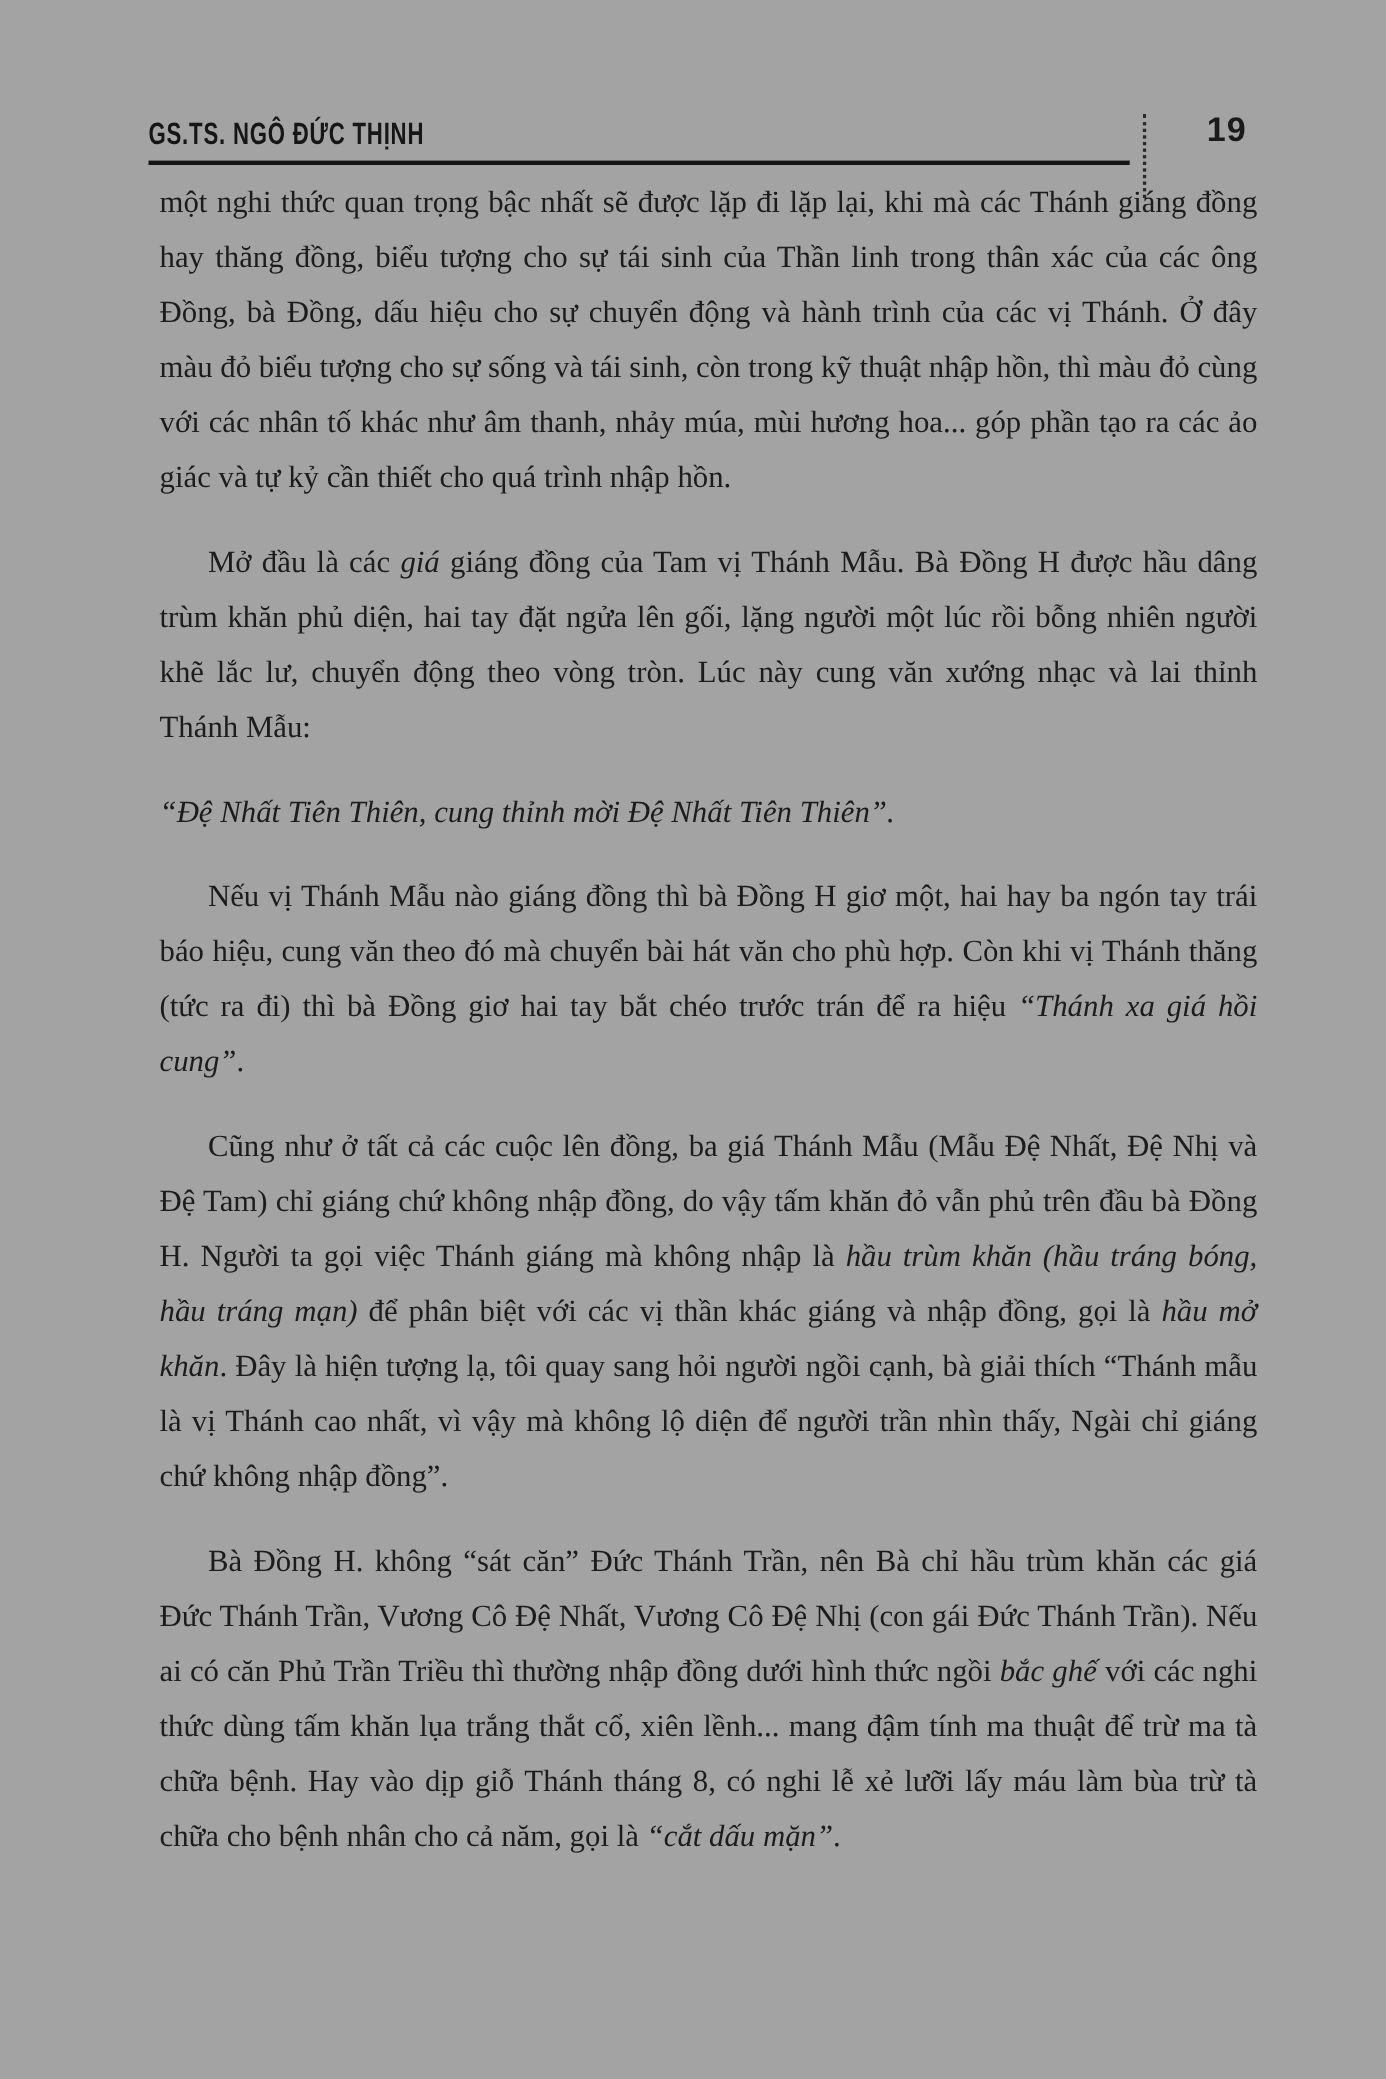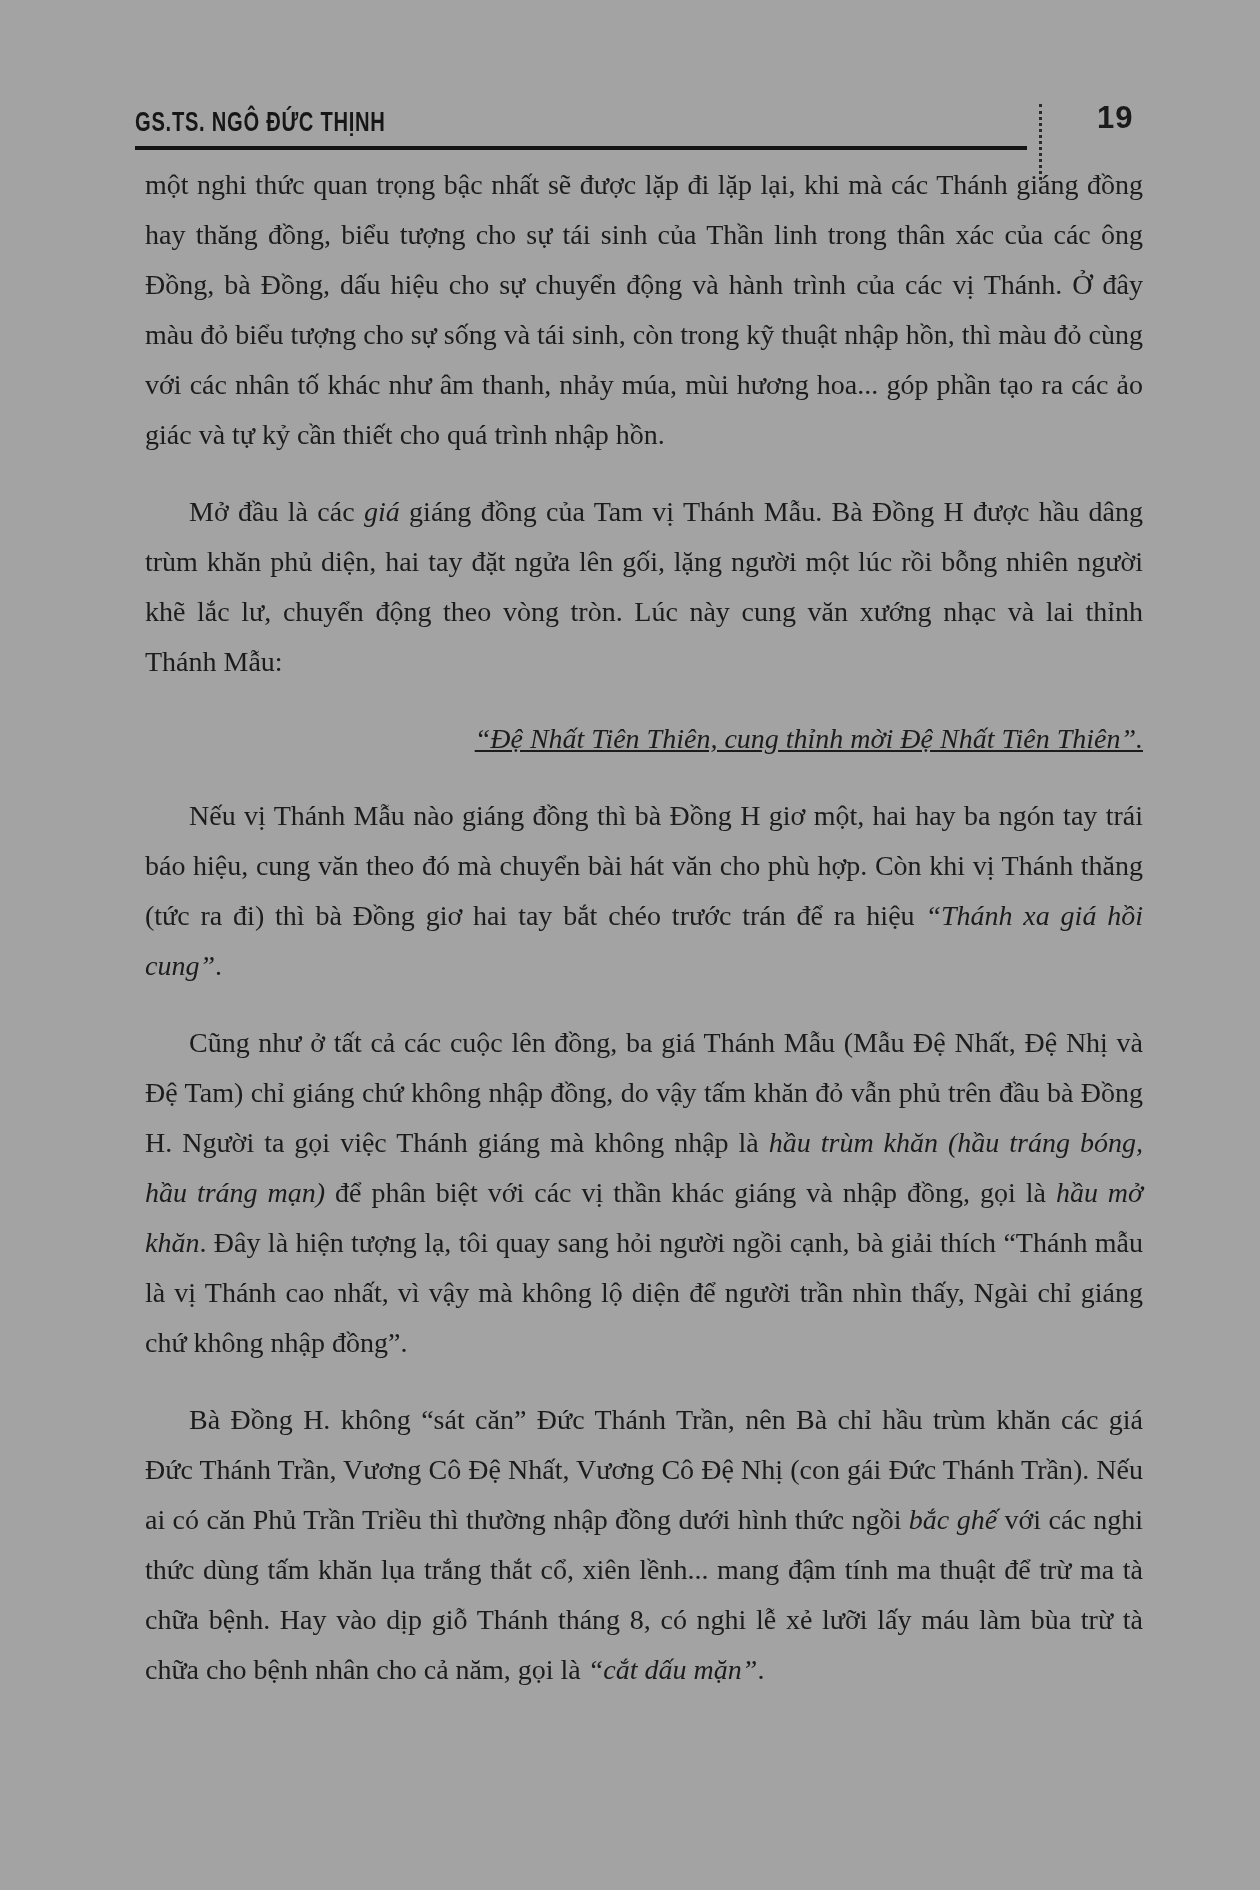"“Đệ Nhất Tiên Thiên, cung" .quote { text-align: right -> left; text-decoration: underline -> none }
